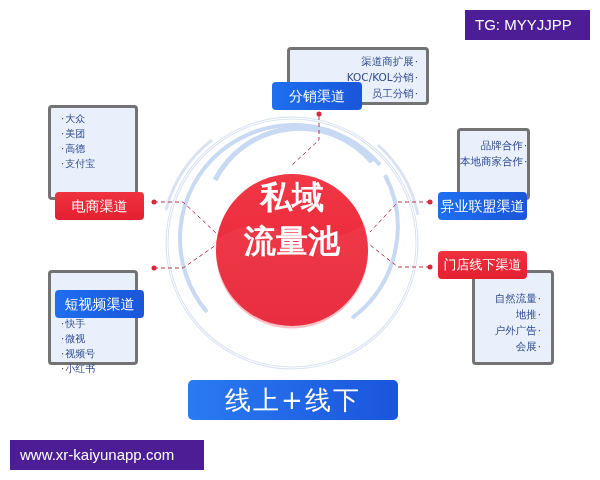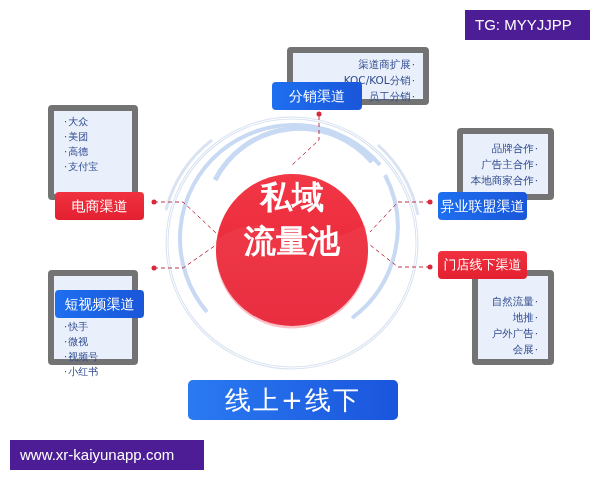"渠道商扩展" .list-box { border: 6px solid #737373 -> 3px solid #737373 }
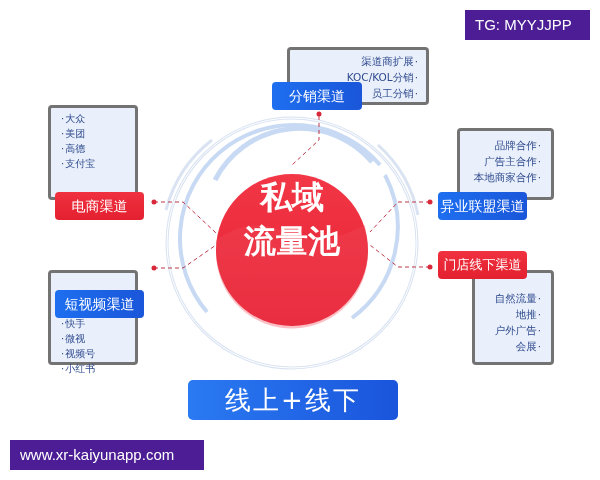"品牌合作" div.list-box { padding: 6px 10px 0 0 -> 6px 0 0 0; width: 97px -> 73px }
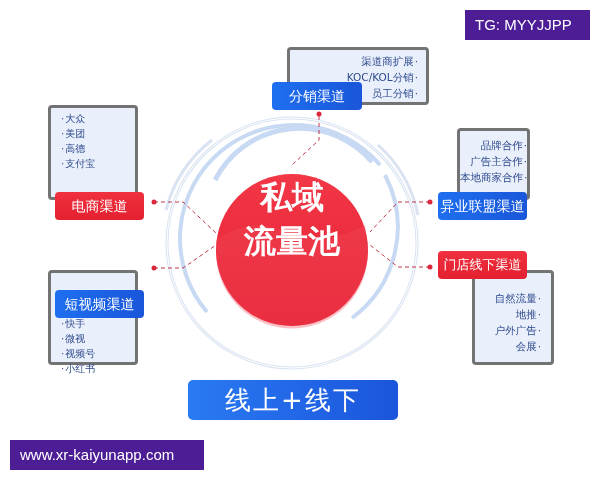"广告主合作" div.item { html: <div>广告主合作</div> -> none }
